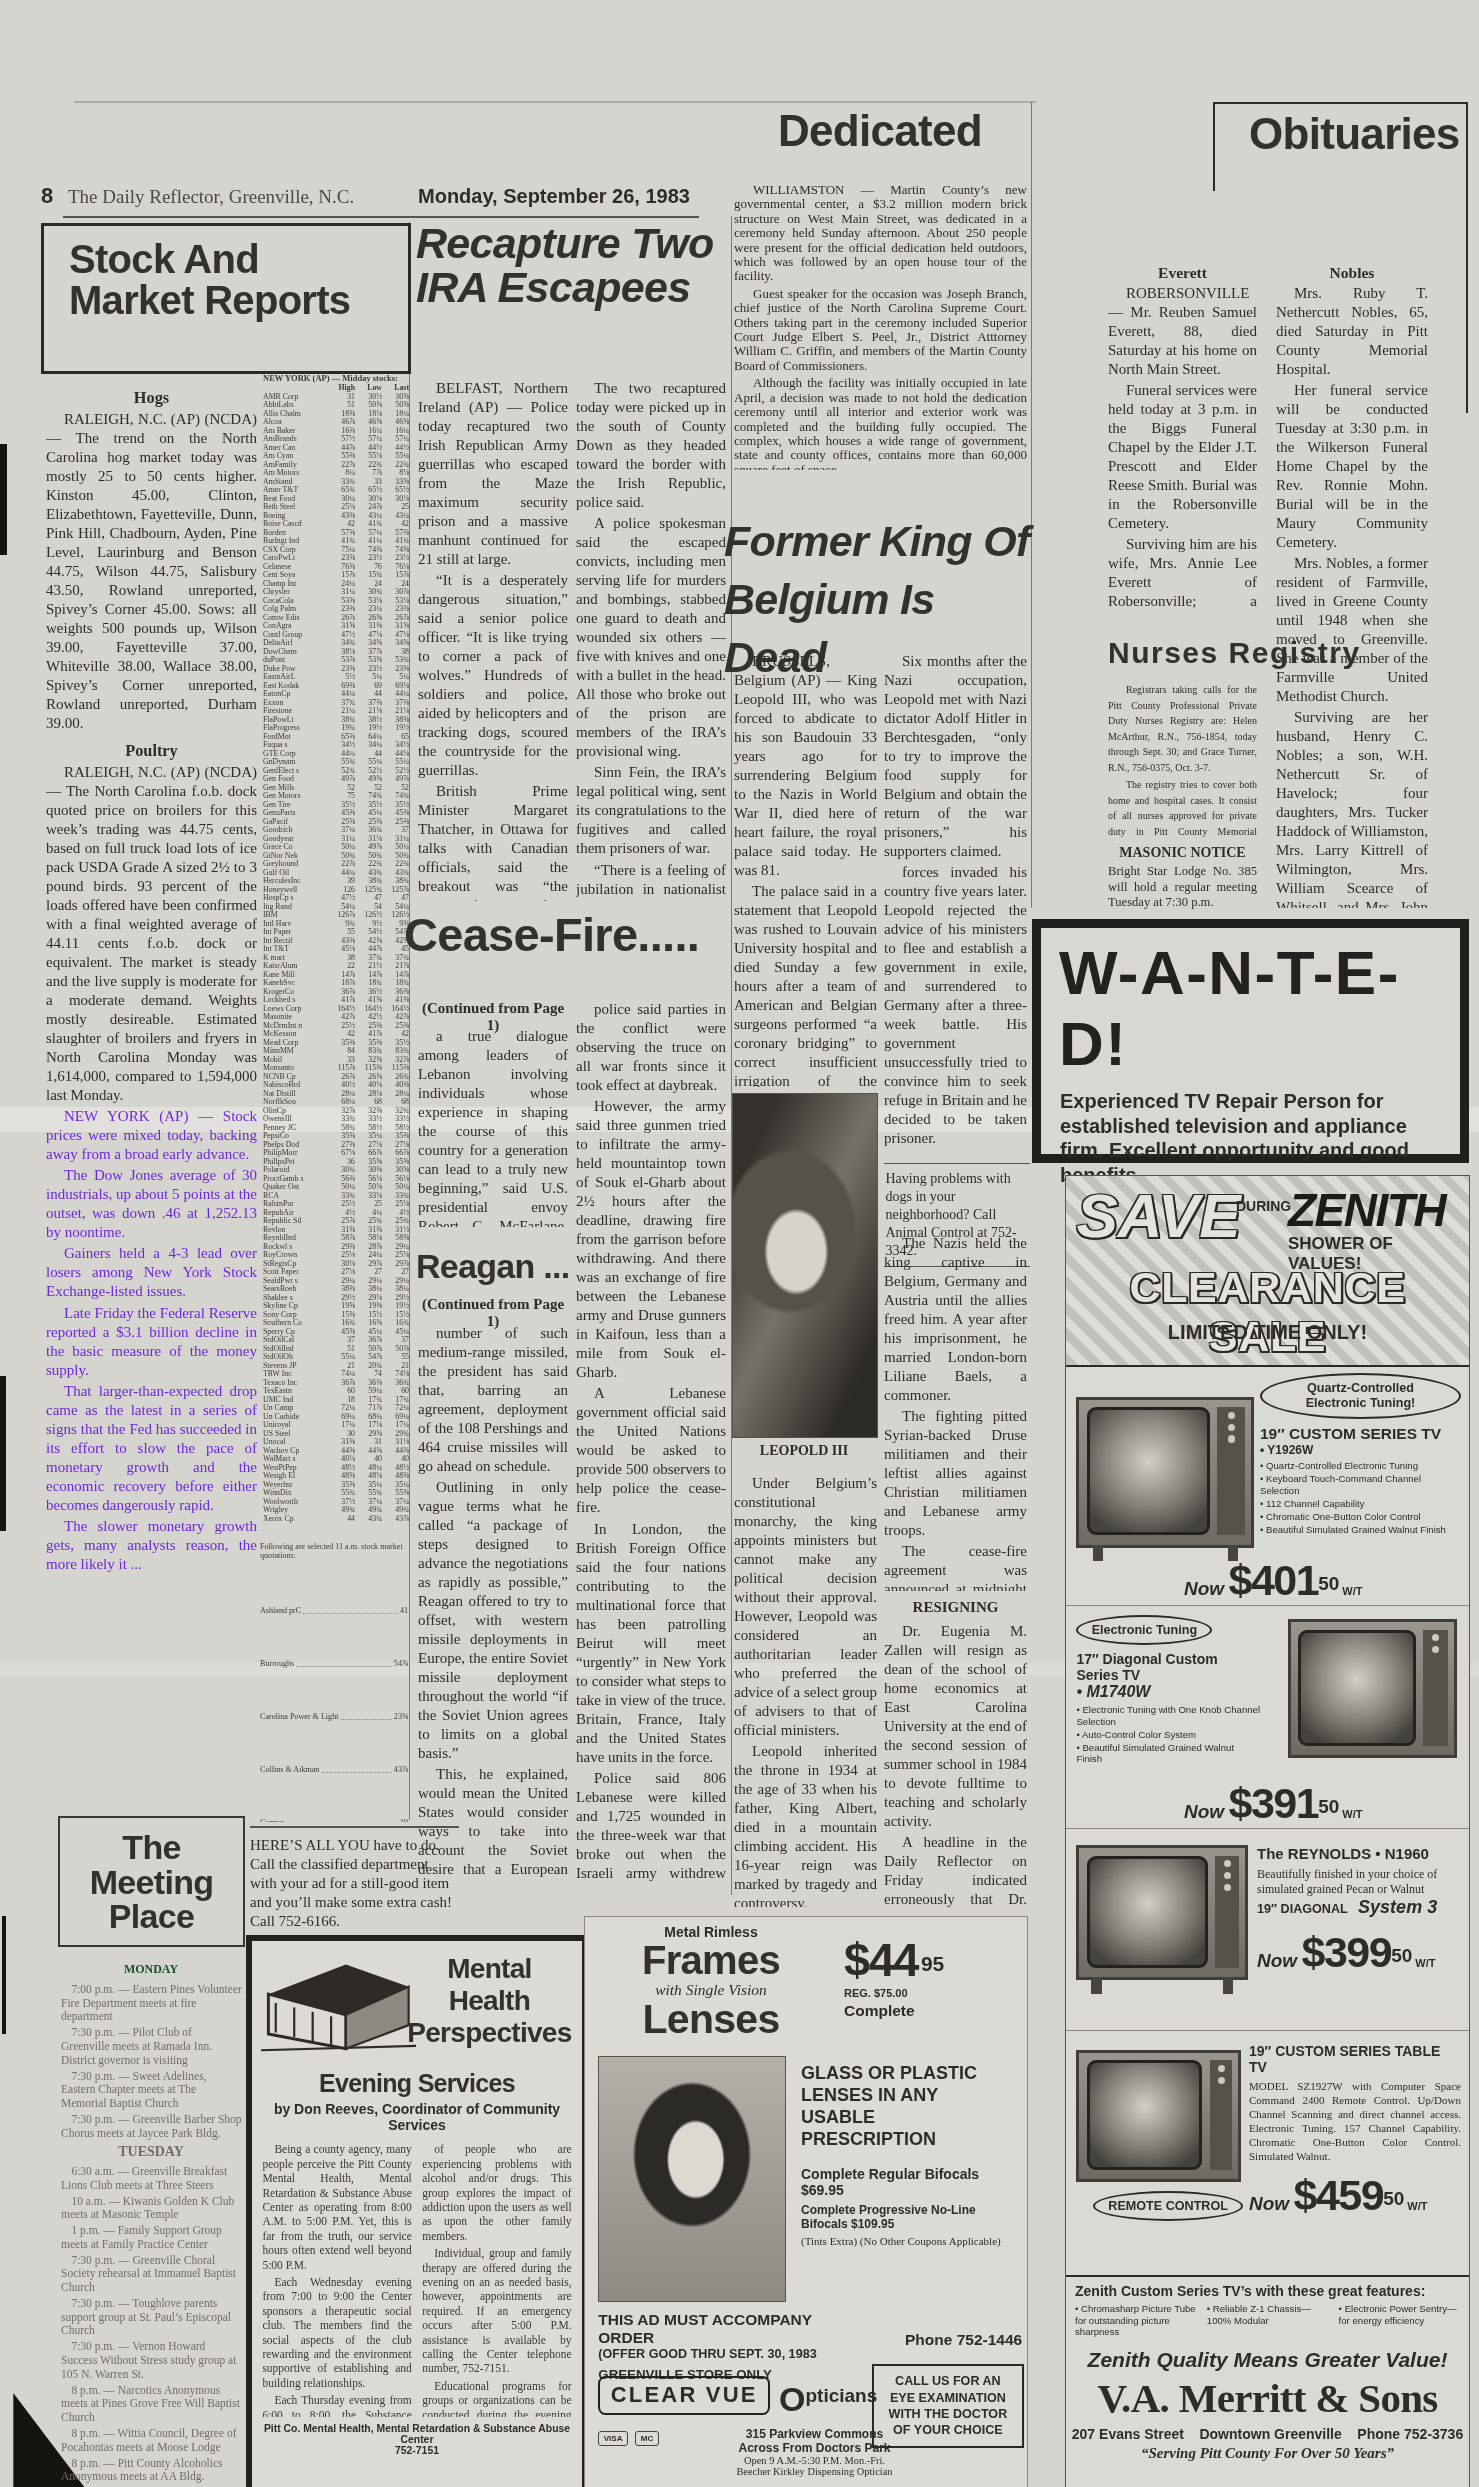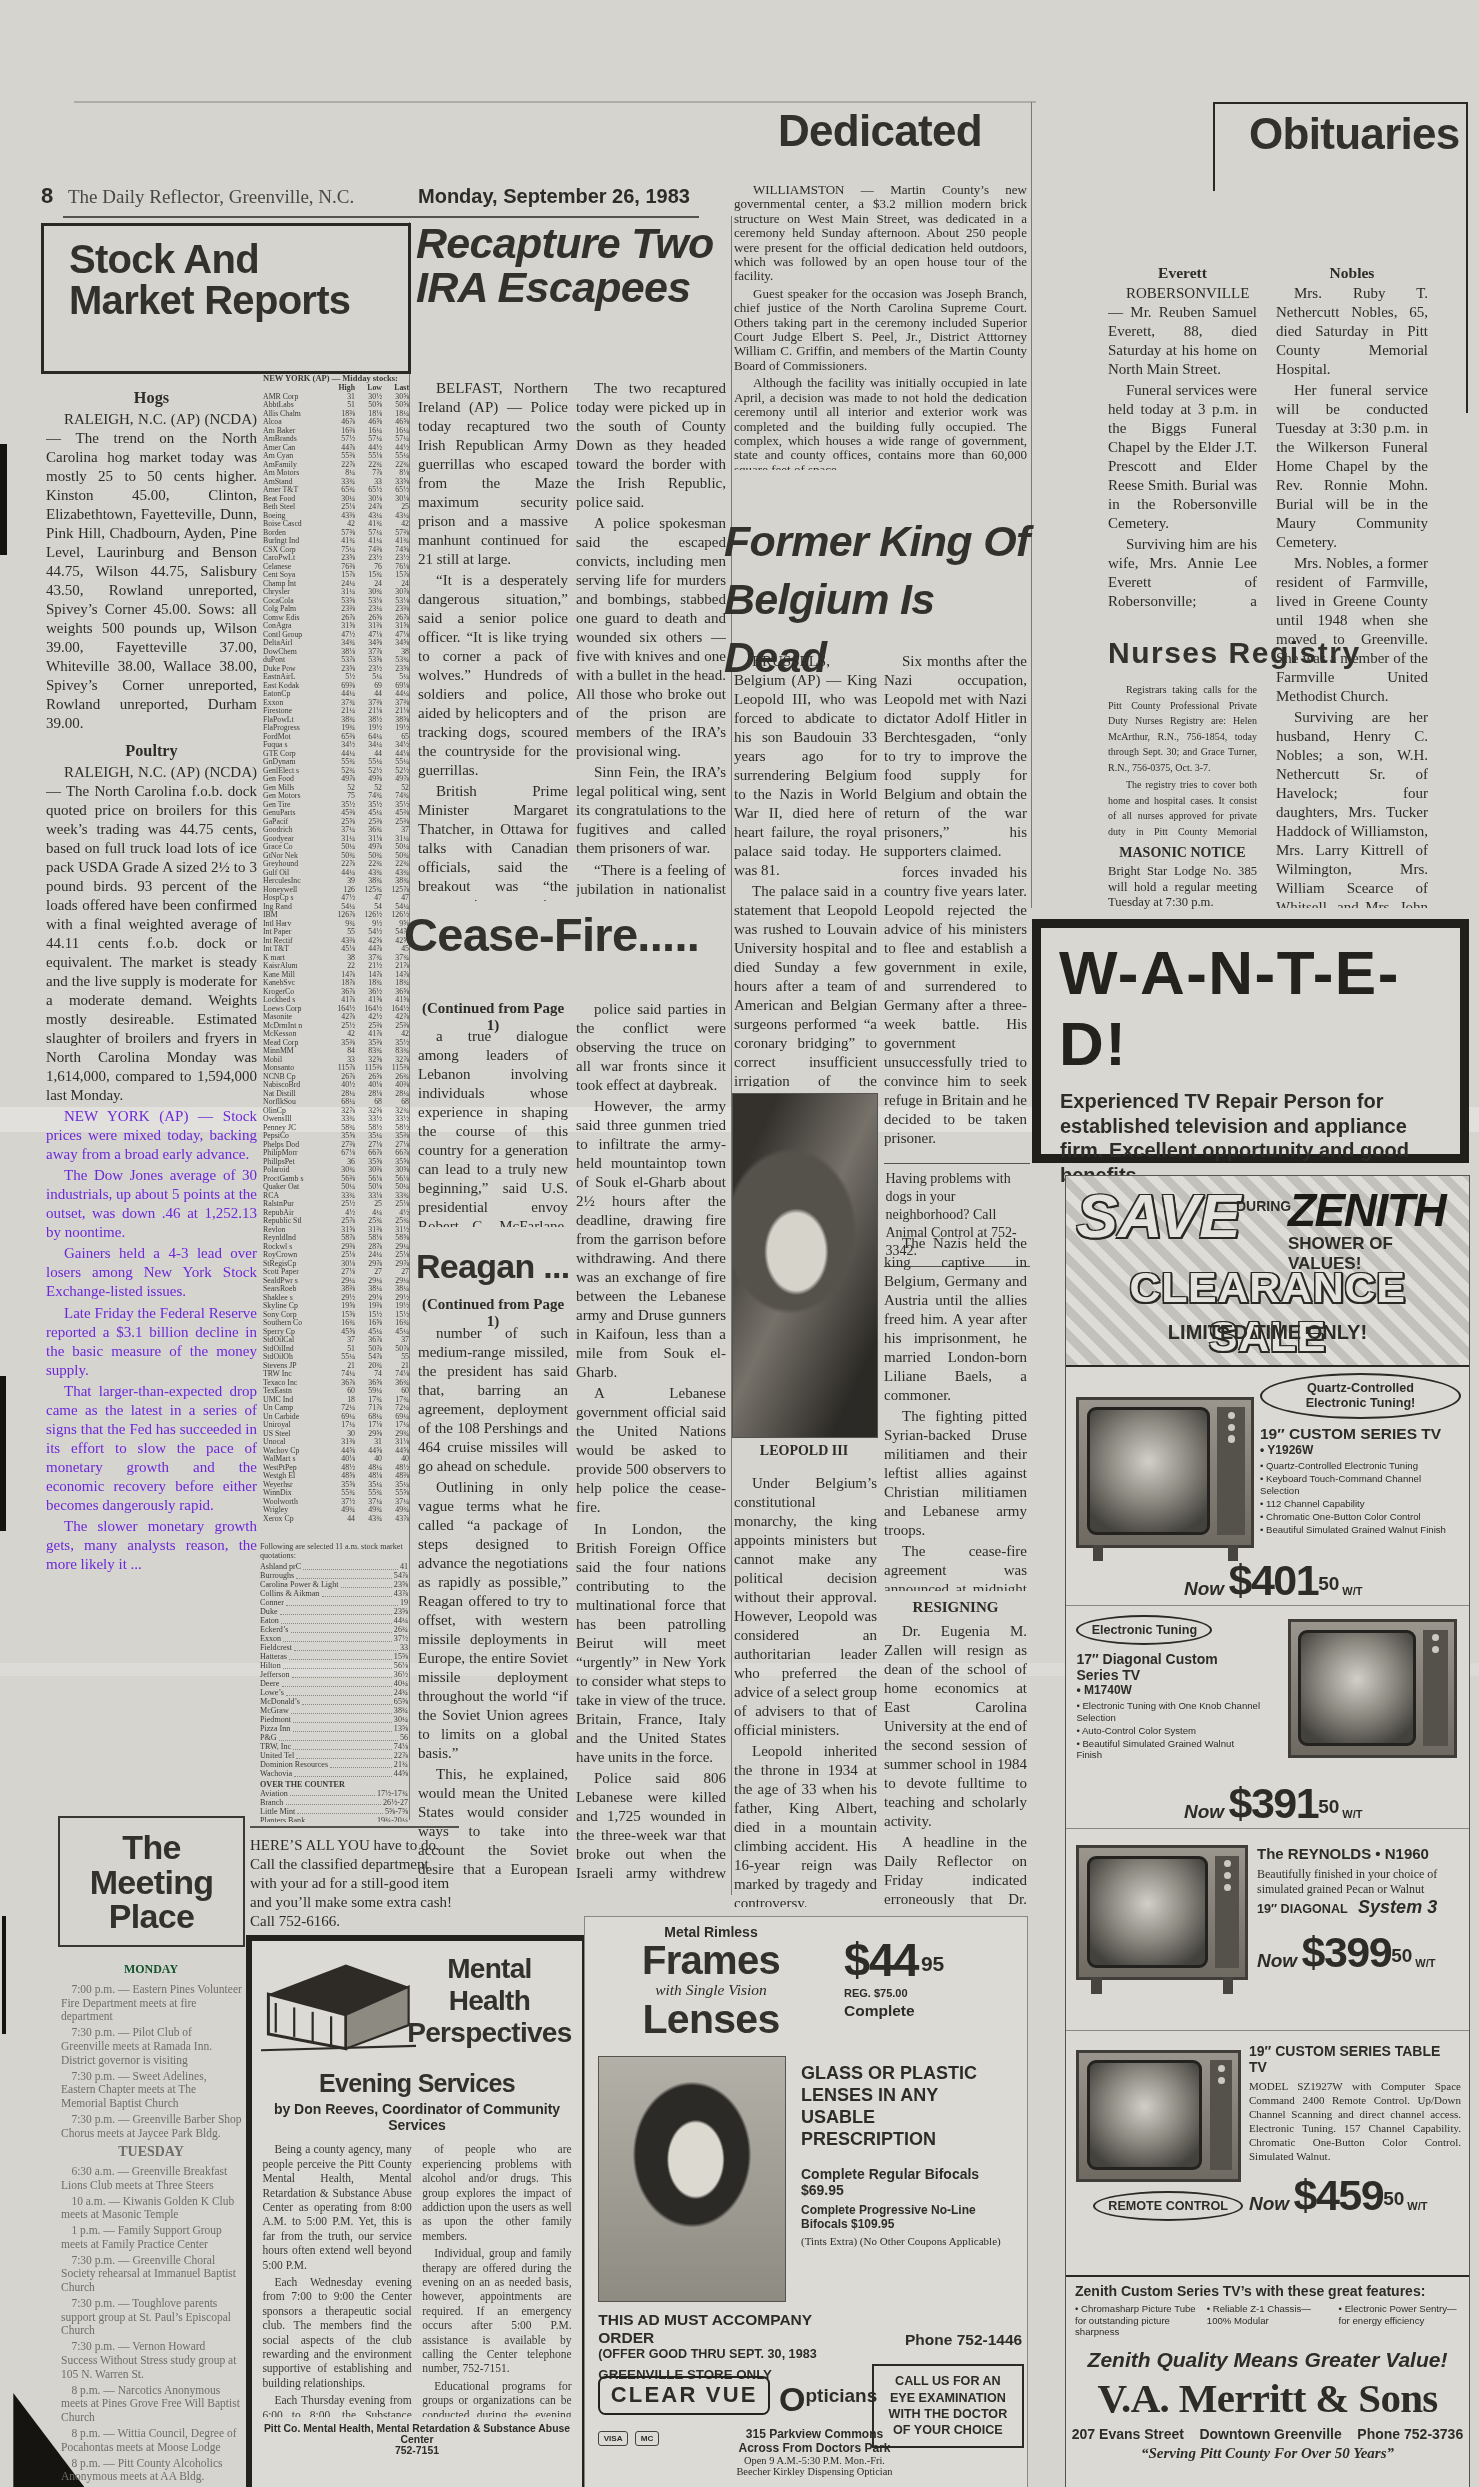"Ashland prC" .sq-name { margin-top: none -> 44px }
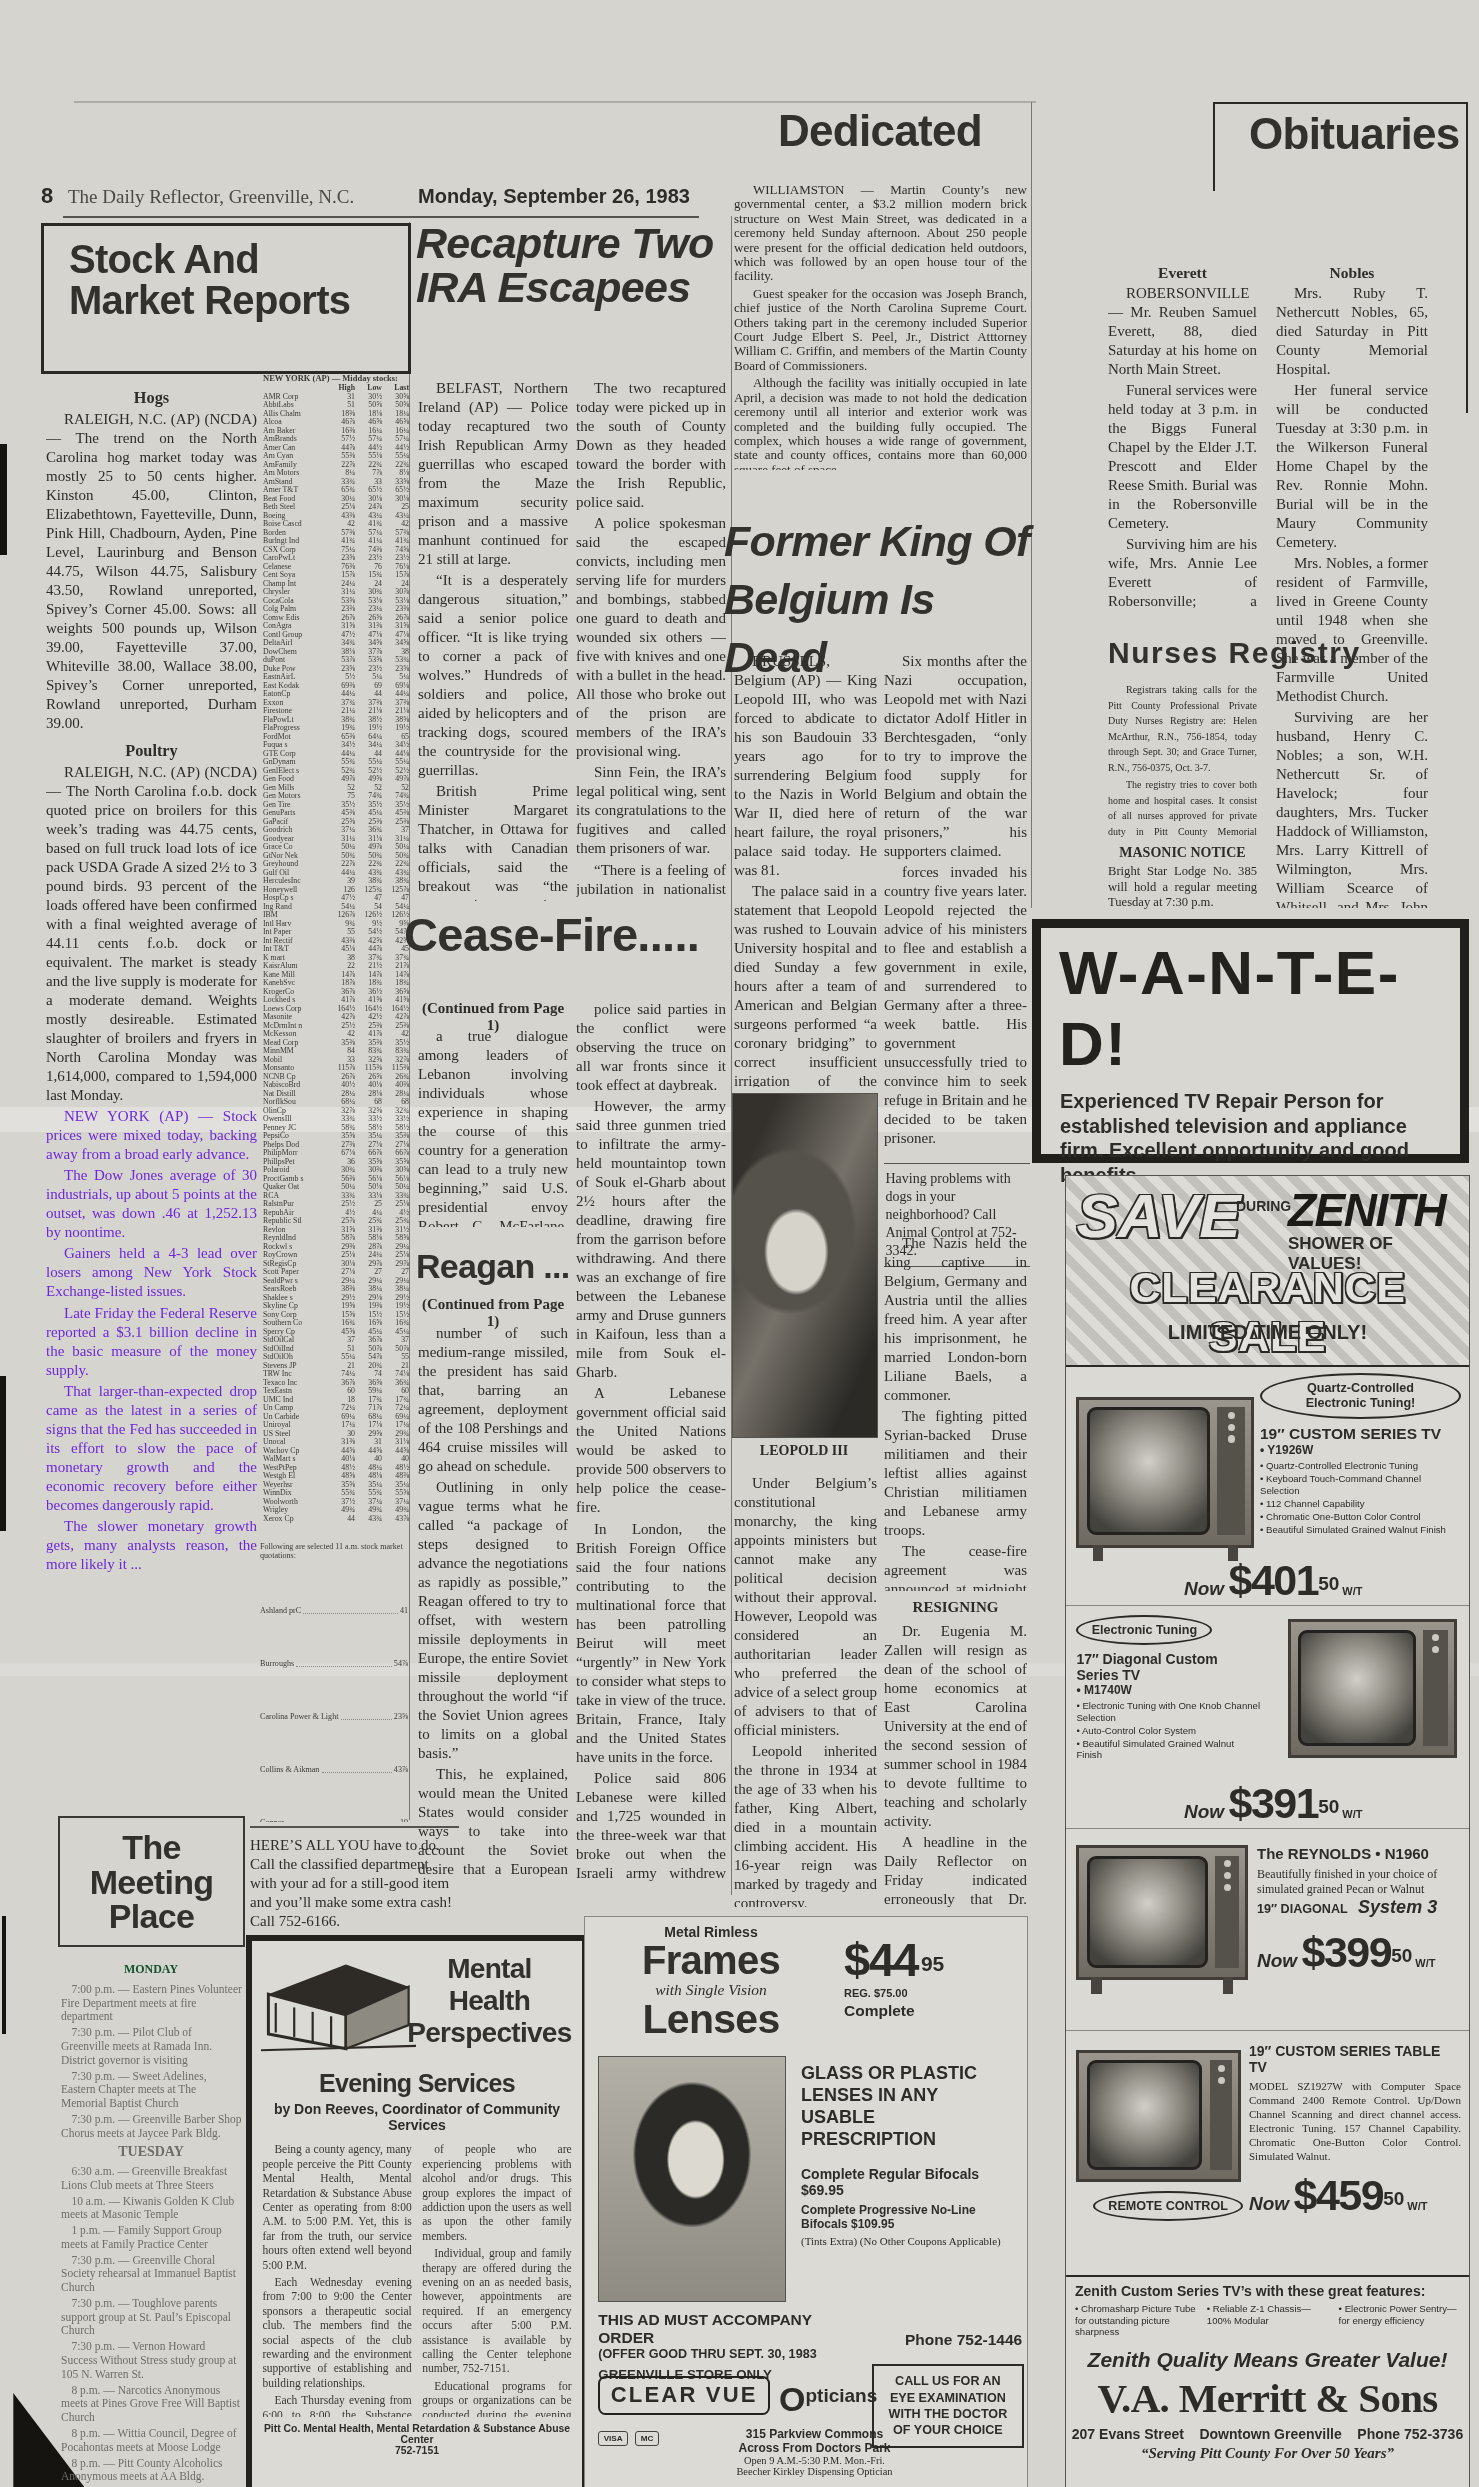"• M1740W" div.sans { font-size: 12px -> 16px; font-style: none -> italic }
